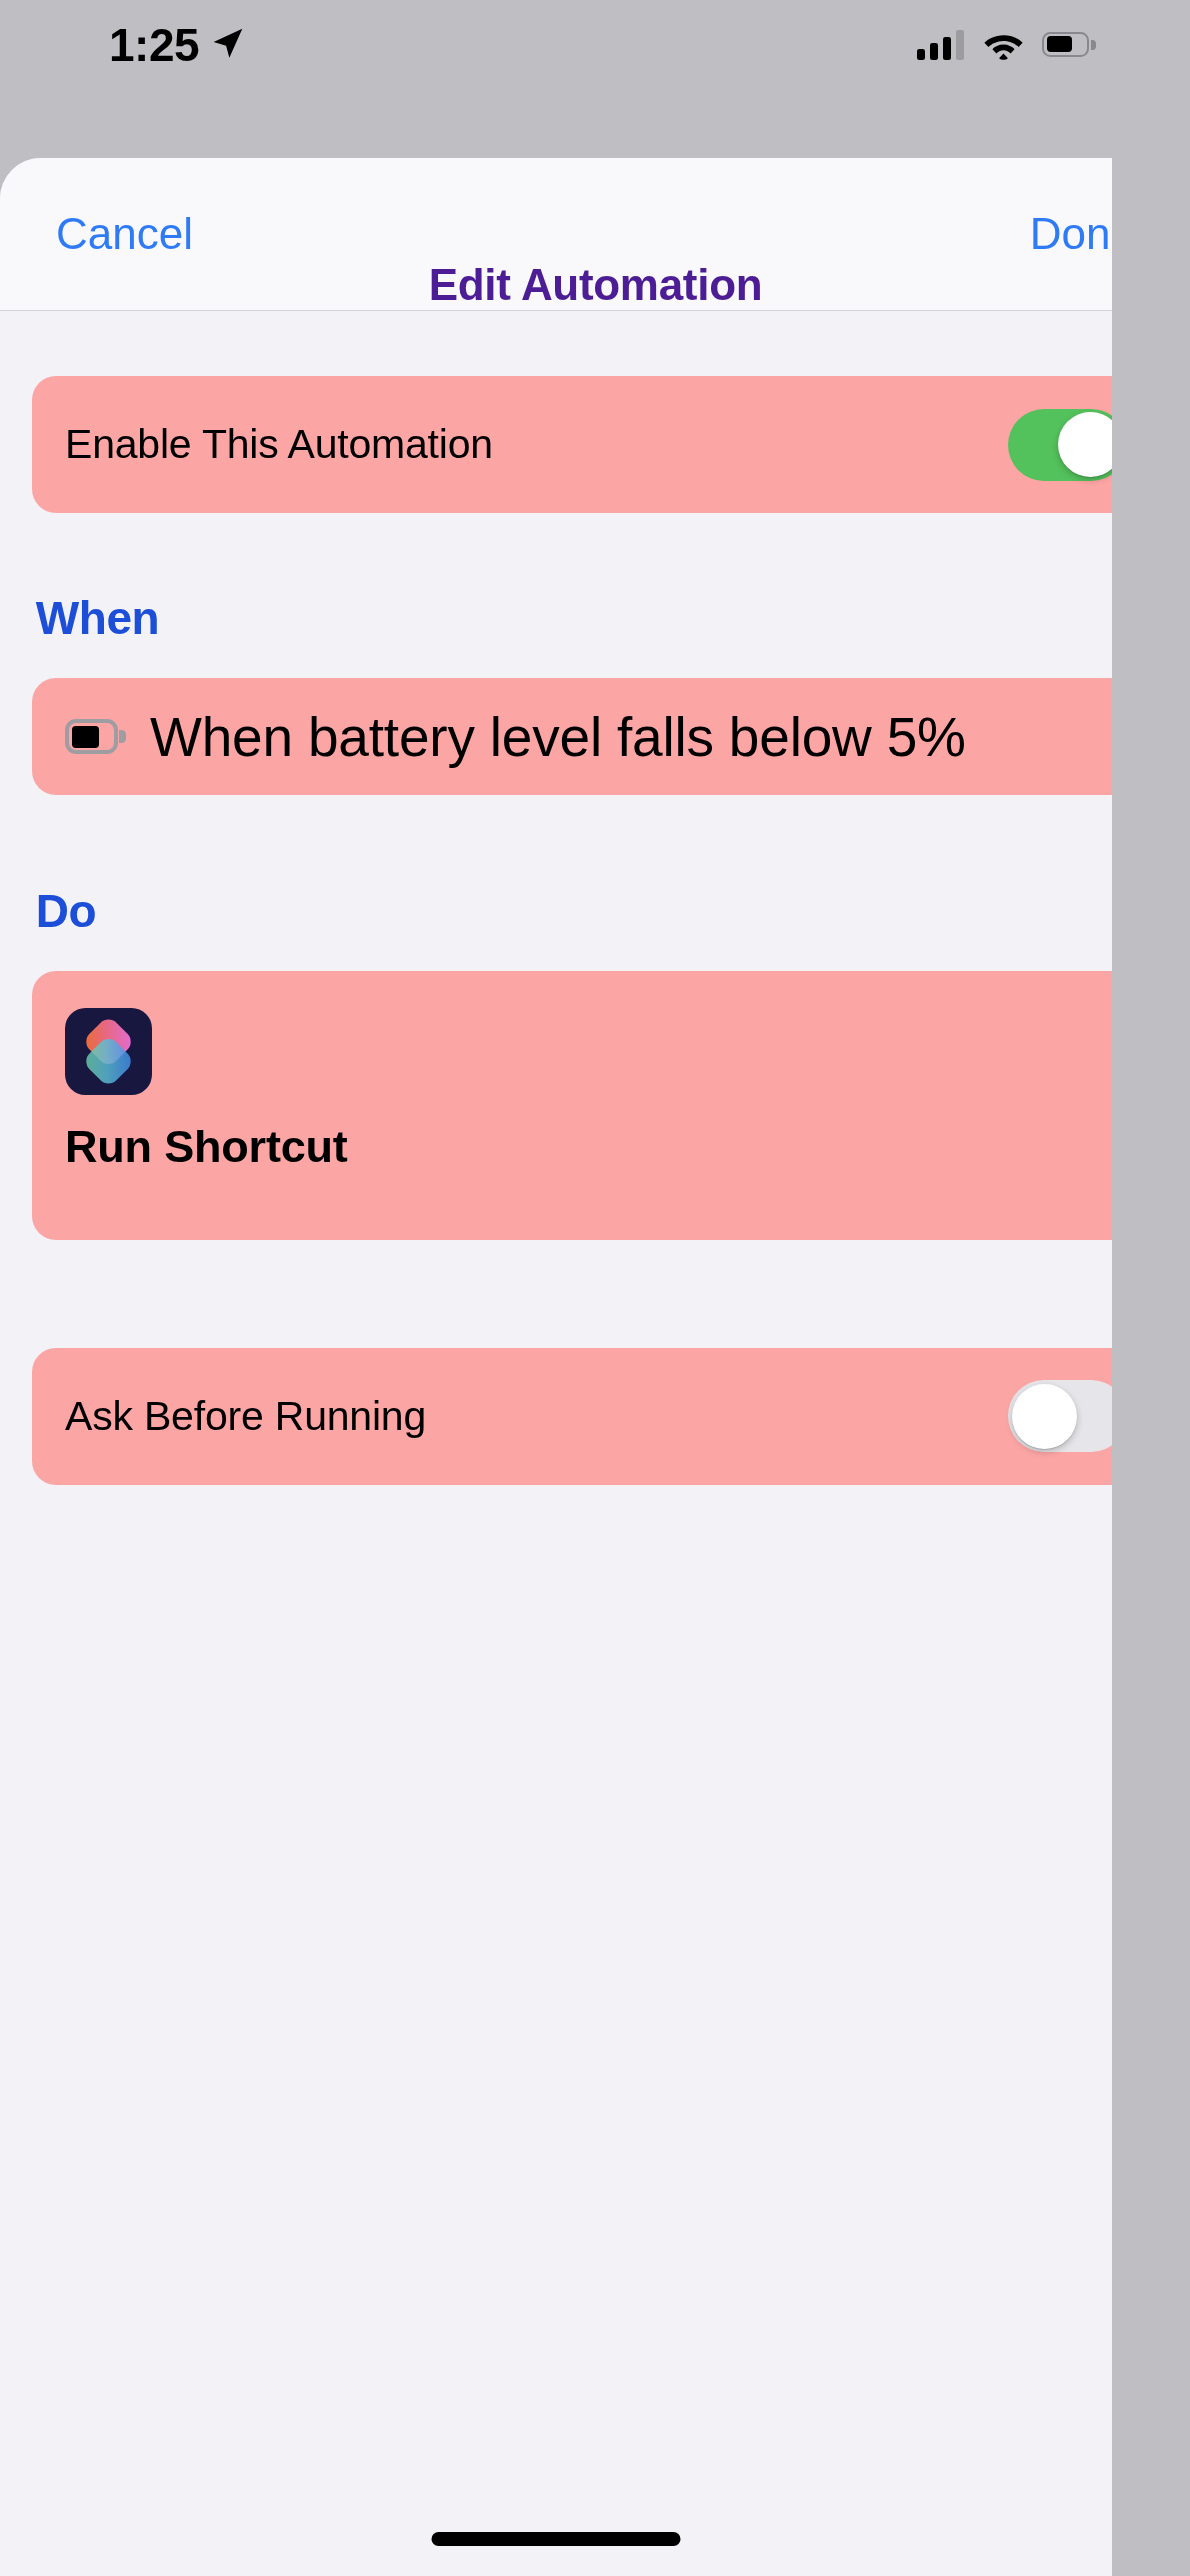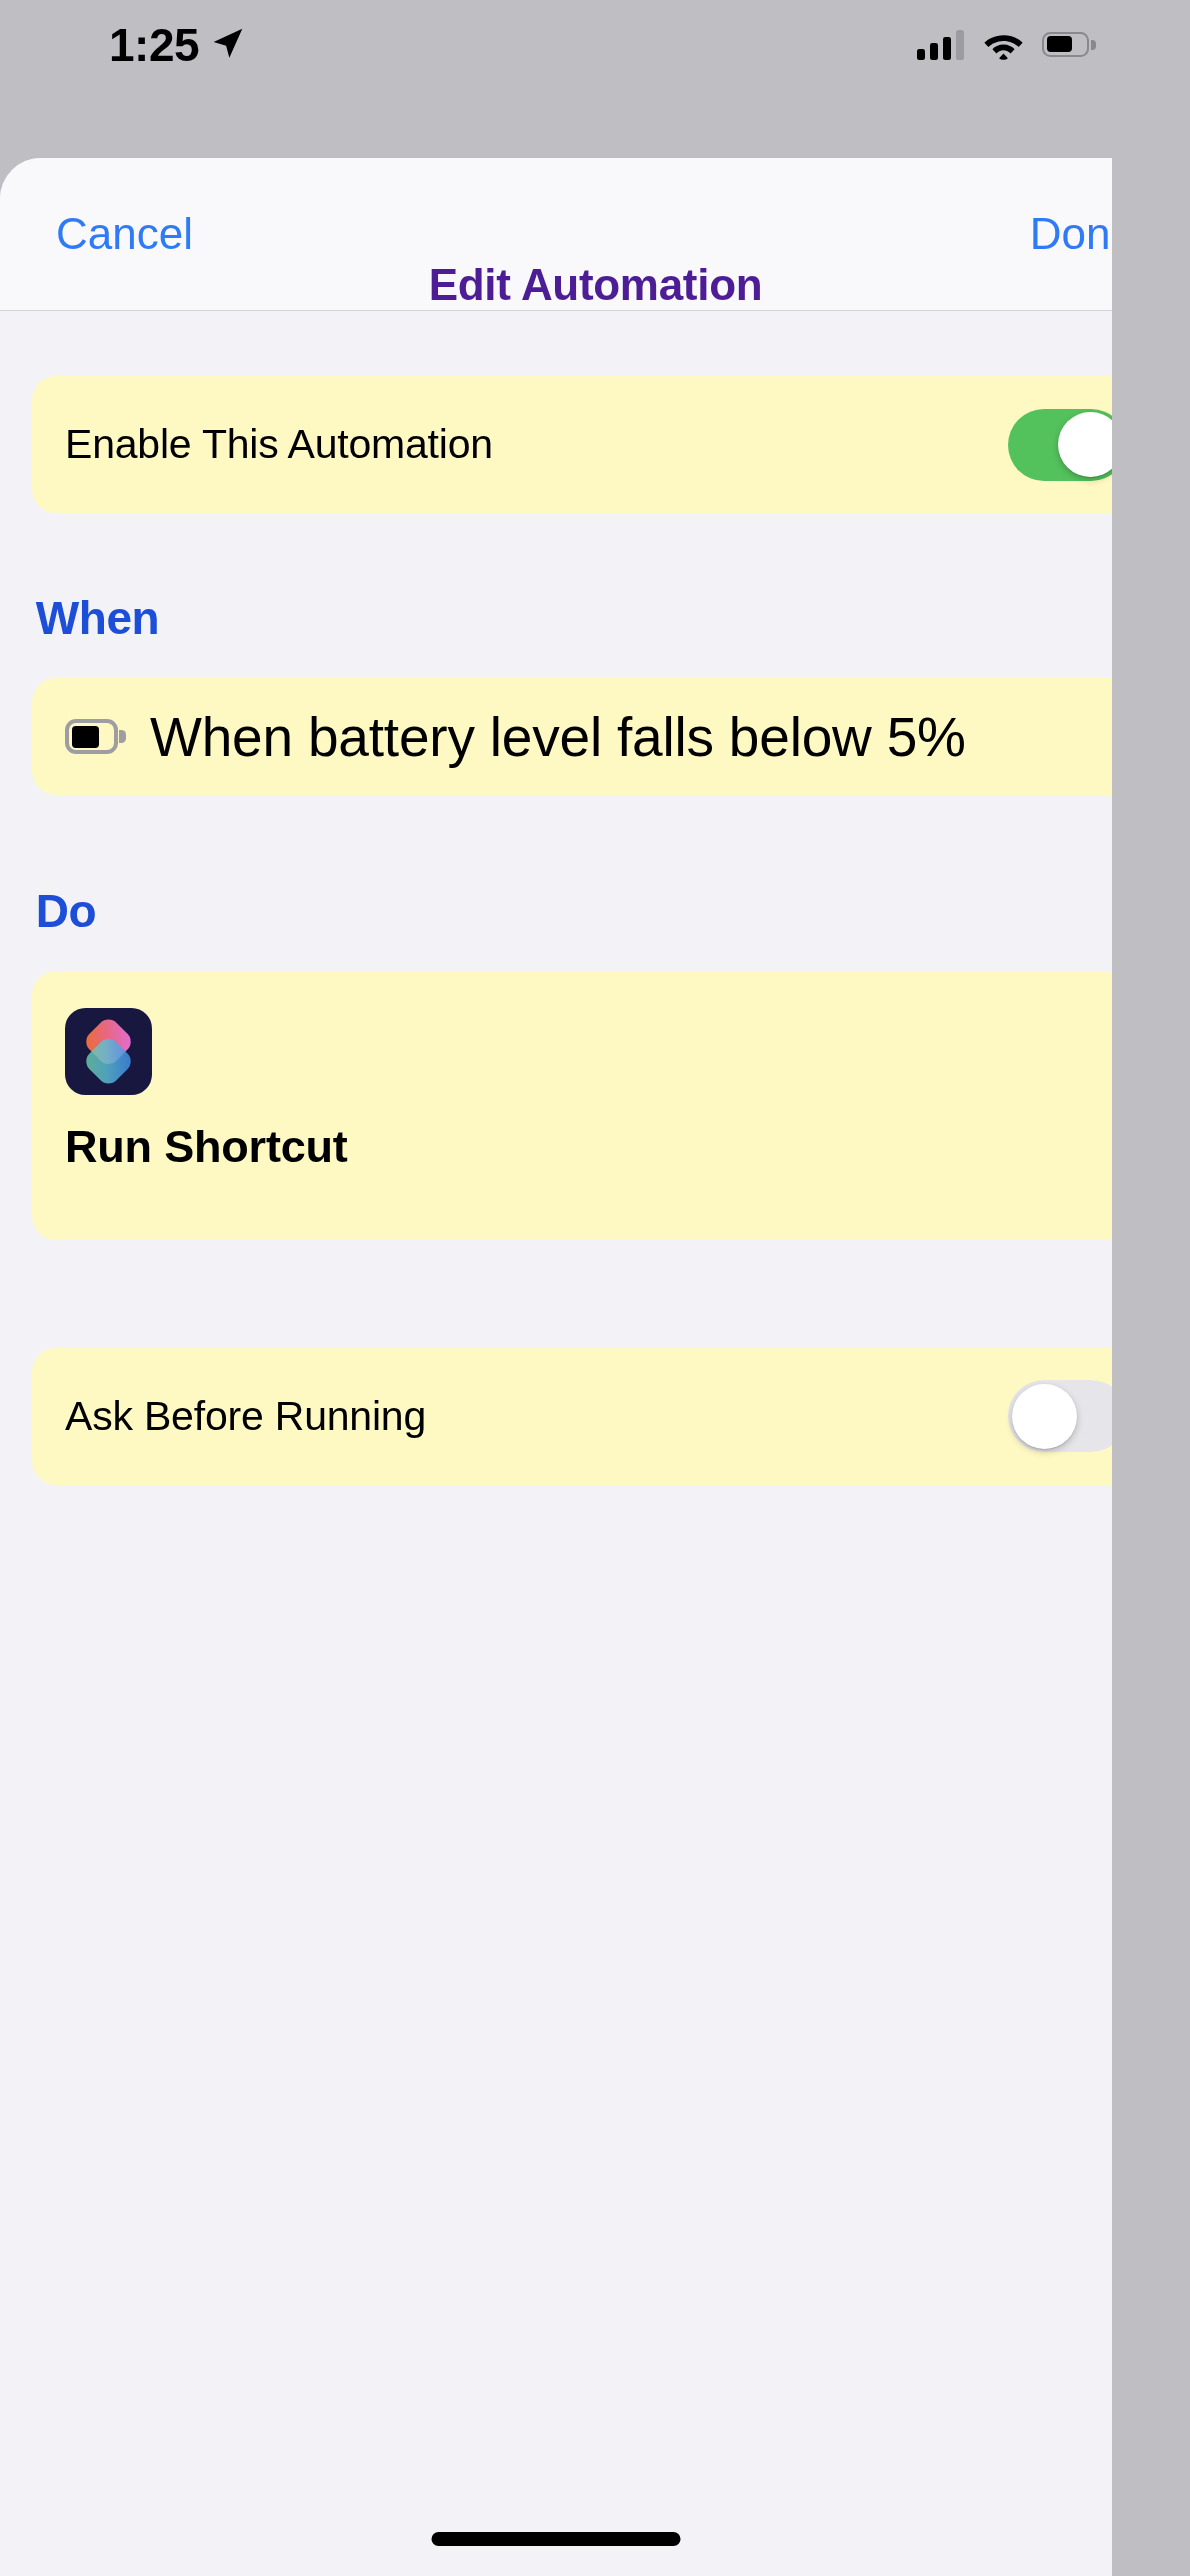"Enable This Automation" .card { background: #fef9c3 -> #fca5a5 }
